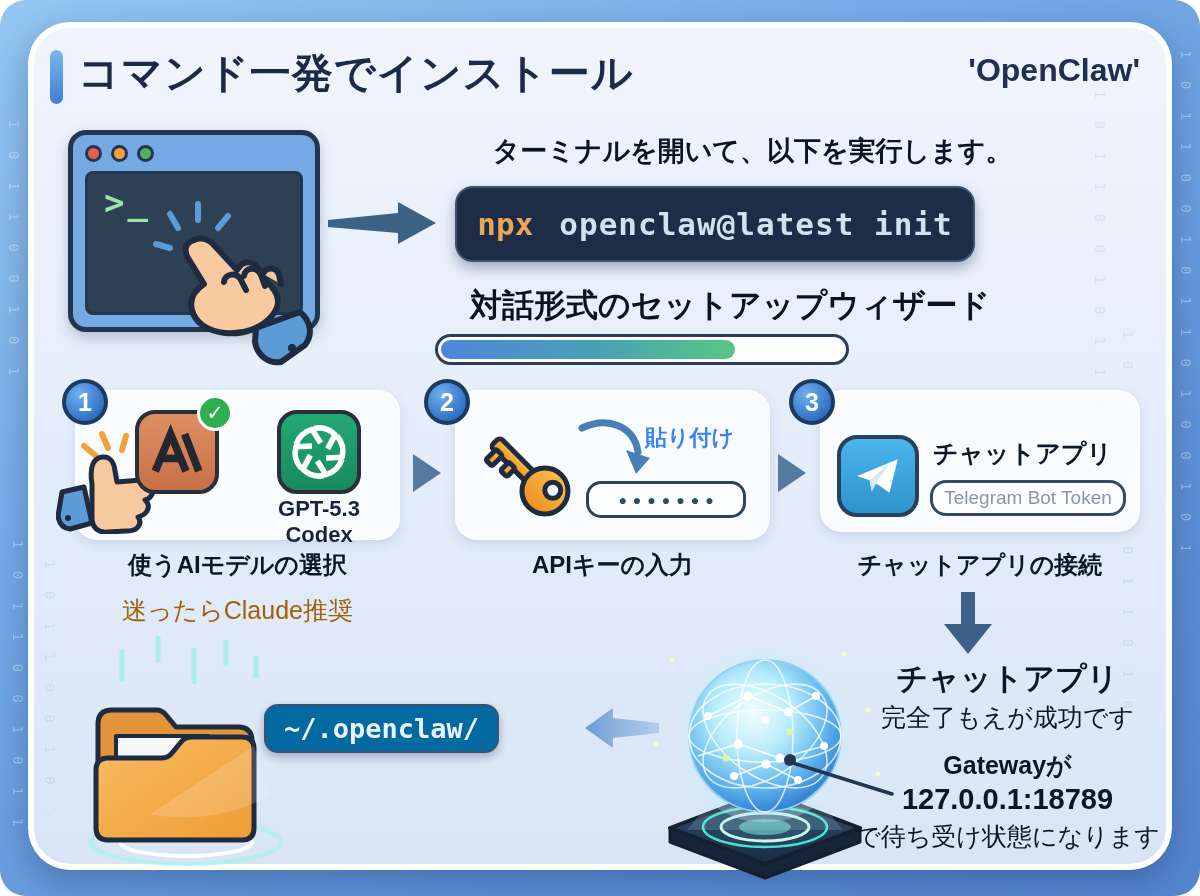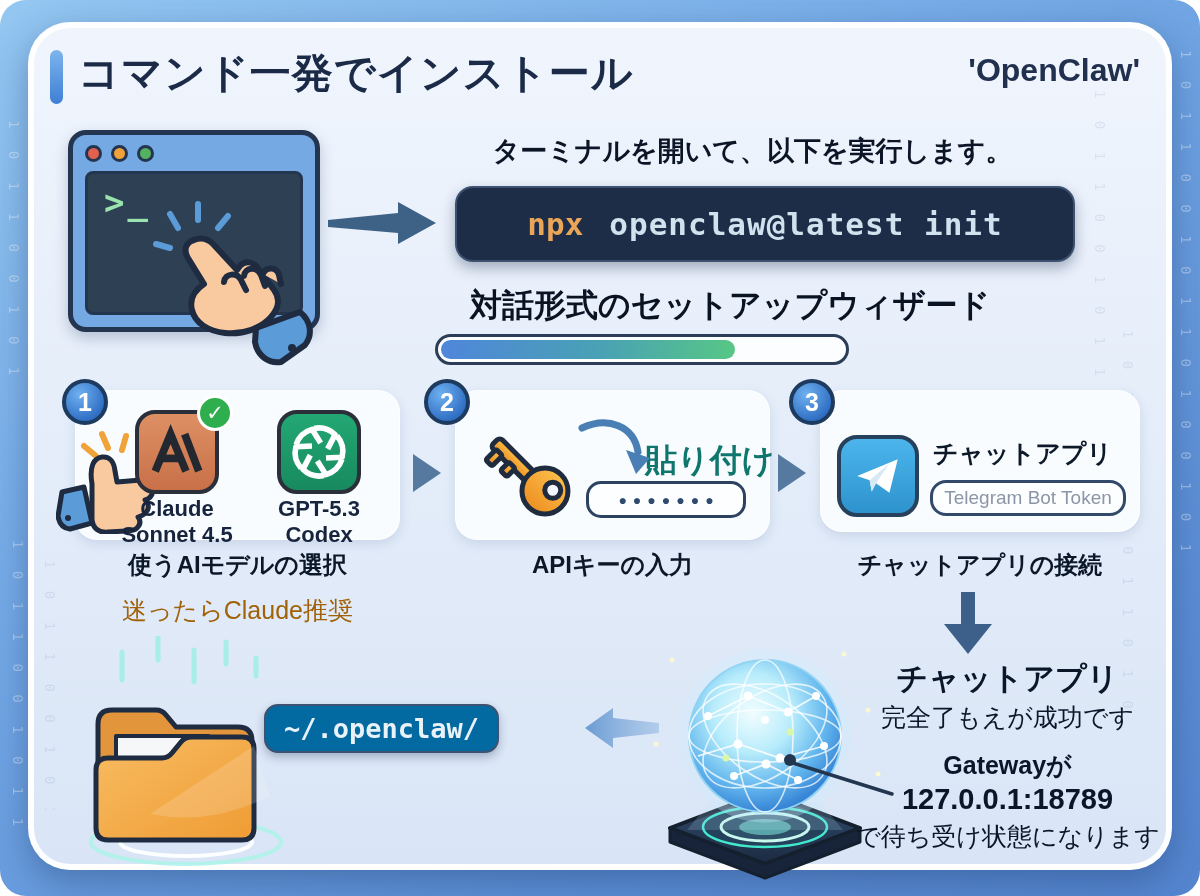"npx" .cmdbox { width: 620px -> 520px }
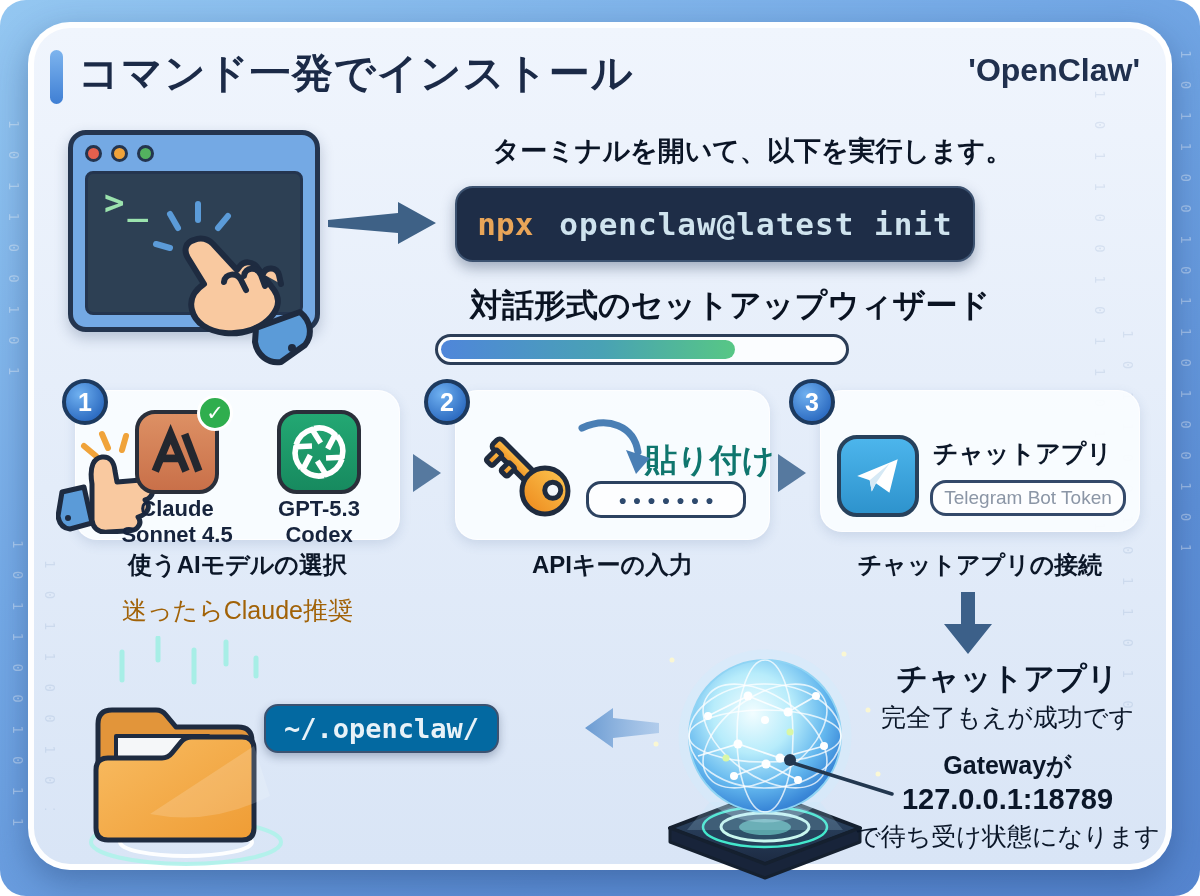"貼り付け" .paste-label { color: #0f766e -> #3b82f6; font-size: 32px -> 22px; margin-top: 16px -> none }
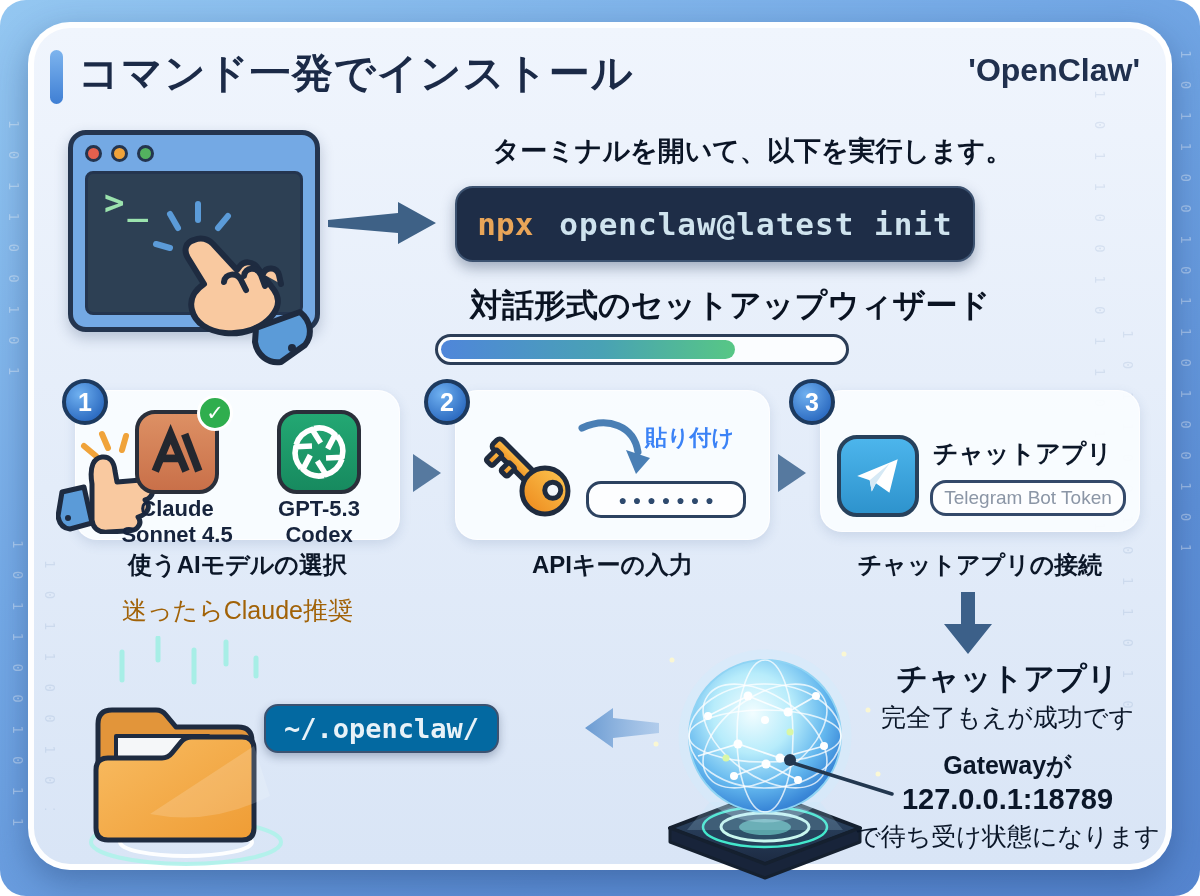"Claude" div.abs { html: <div> <div>Claude</div> <div>Sonnet 4.5</div> </div> -> none }
